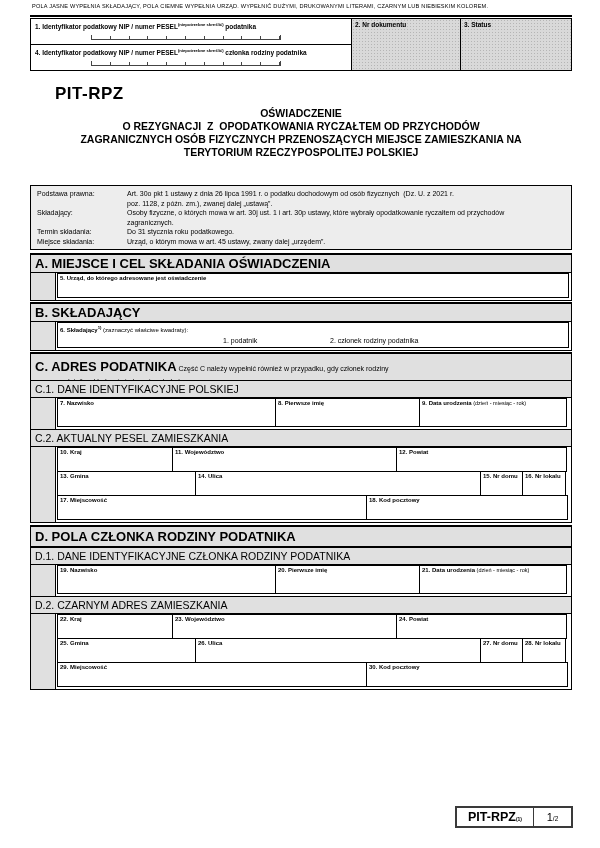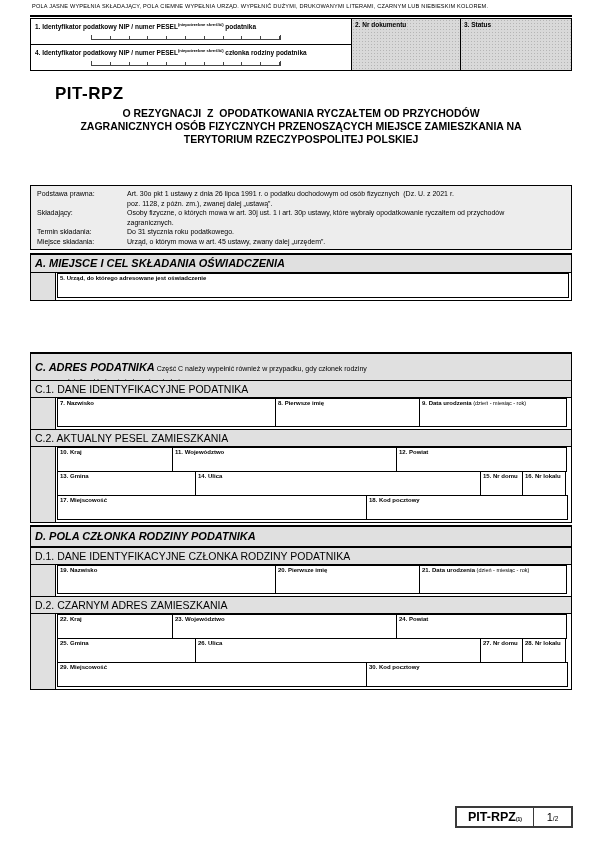"OŚWIADCZENIE" div.pre { html: none -> <div>OŚWIADCZENIE</div> }
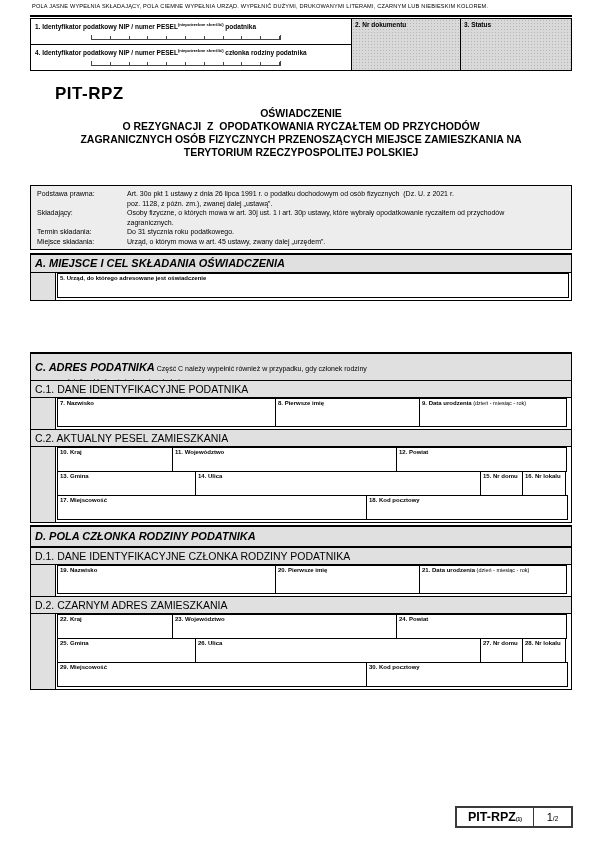"A. MIEJSCE I CEL SKŁADANIA" .sec-h-bold { font-size: 11px -> 13px; font-style: italic -> none }
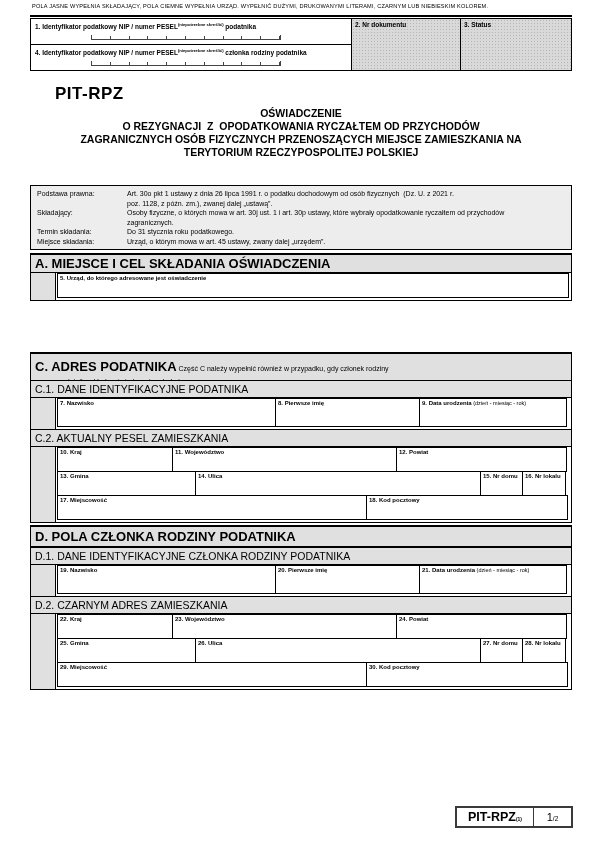"B. SKŁADAJĄCY" div.sec { html: none -> <div> <div>B. SKŁADAJĄCY</div> <div> <div></div> <div> <div> <div><span>6. Składający</span><span>1)</span><span> (zaznaczyć właściwe kwadraty):</span></div> <span>1. podatnik</span> <span>2. członek rodziny podatnika</span> </div> </div> </div> </div> }
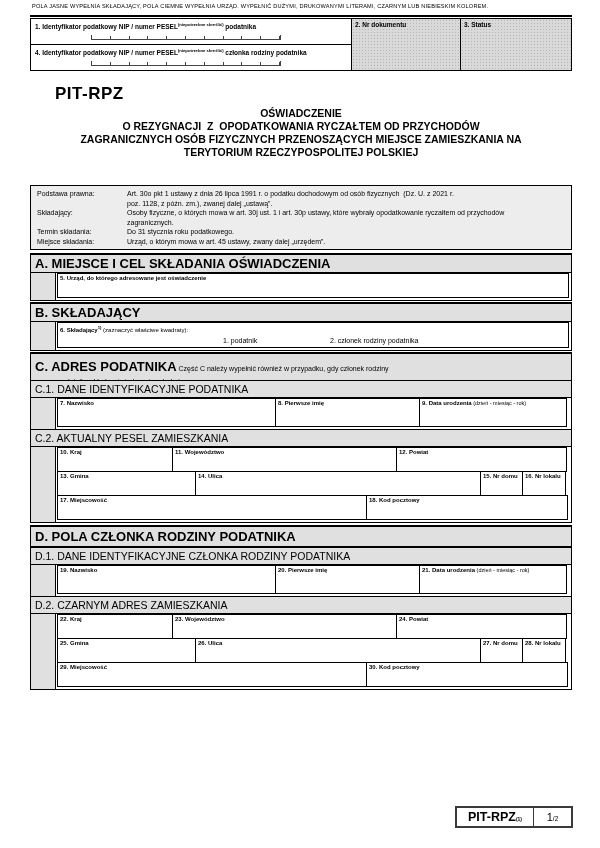"C.1. DANE IDENTYFIKACYJNE PODATNIKA" div.sec-h { text: PODATNIKA -> POLSKIEJ }
